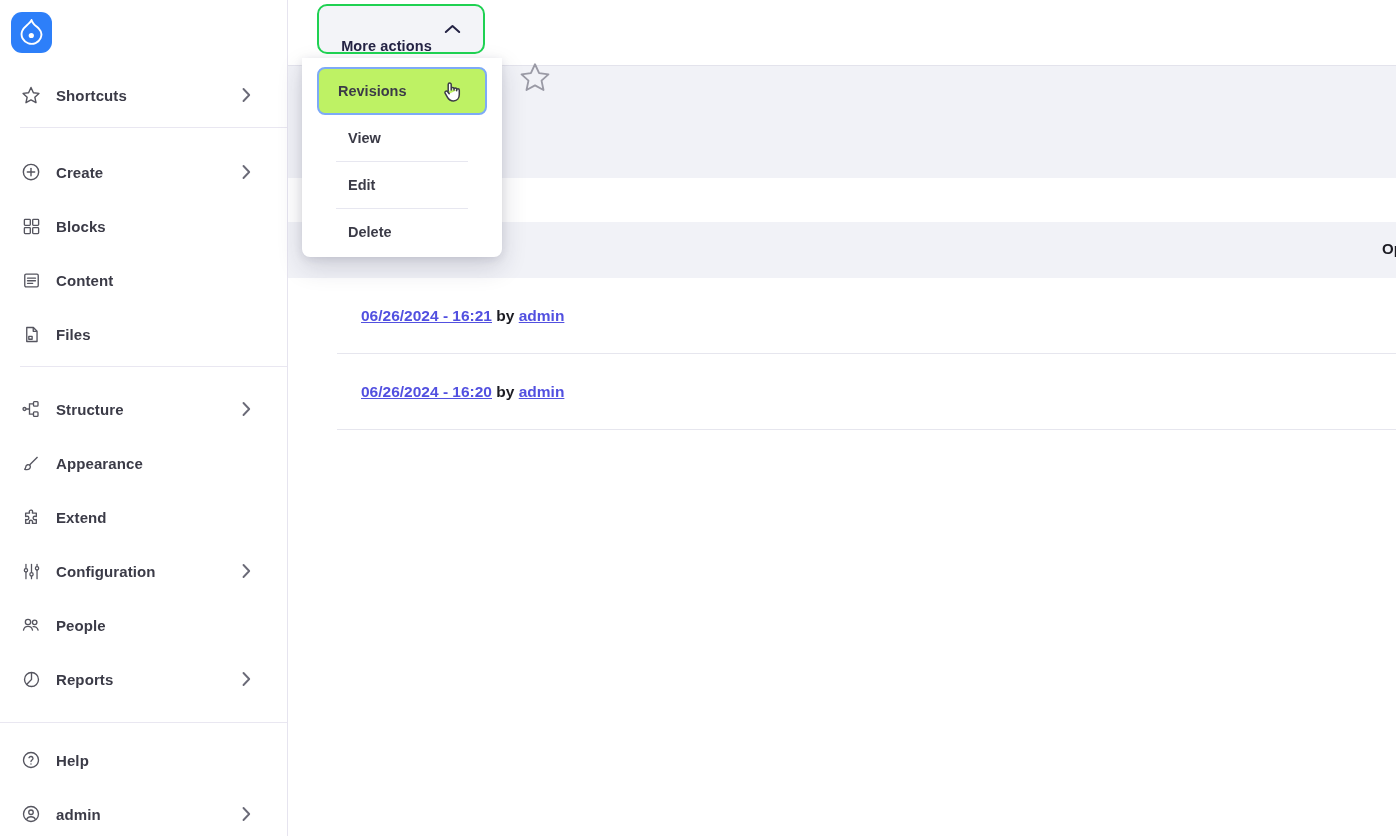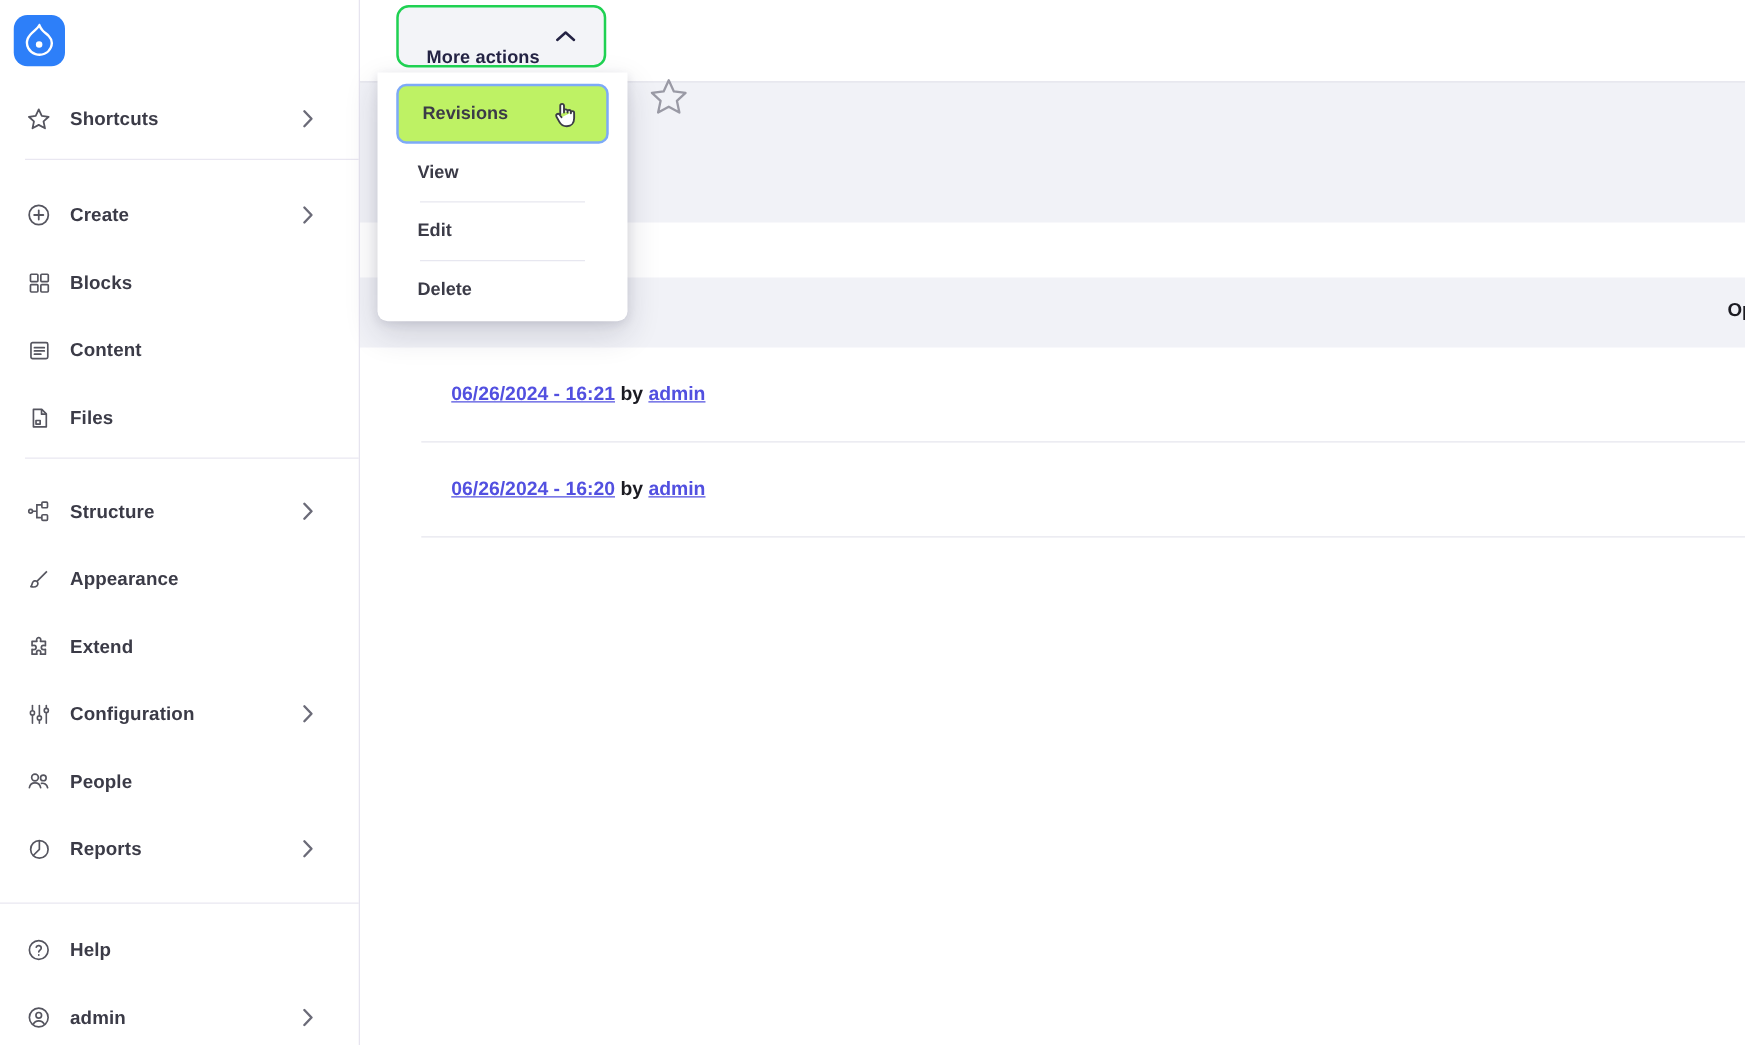"View" .dd-item { padding-left: 32px -> 46px }
